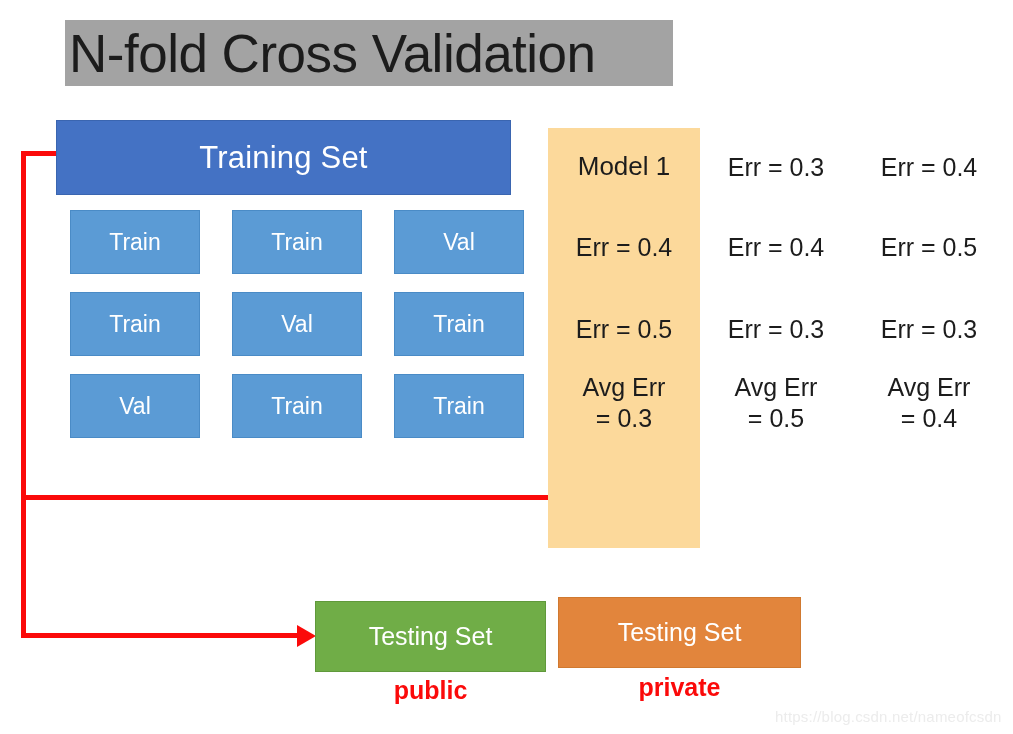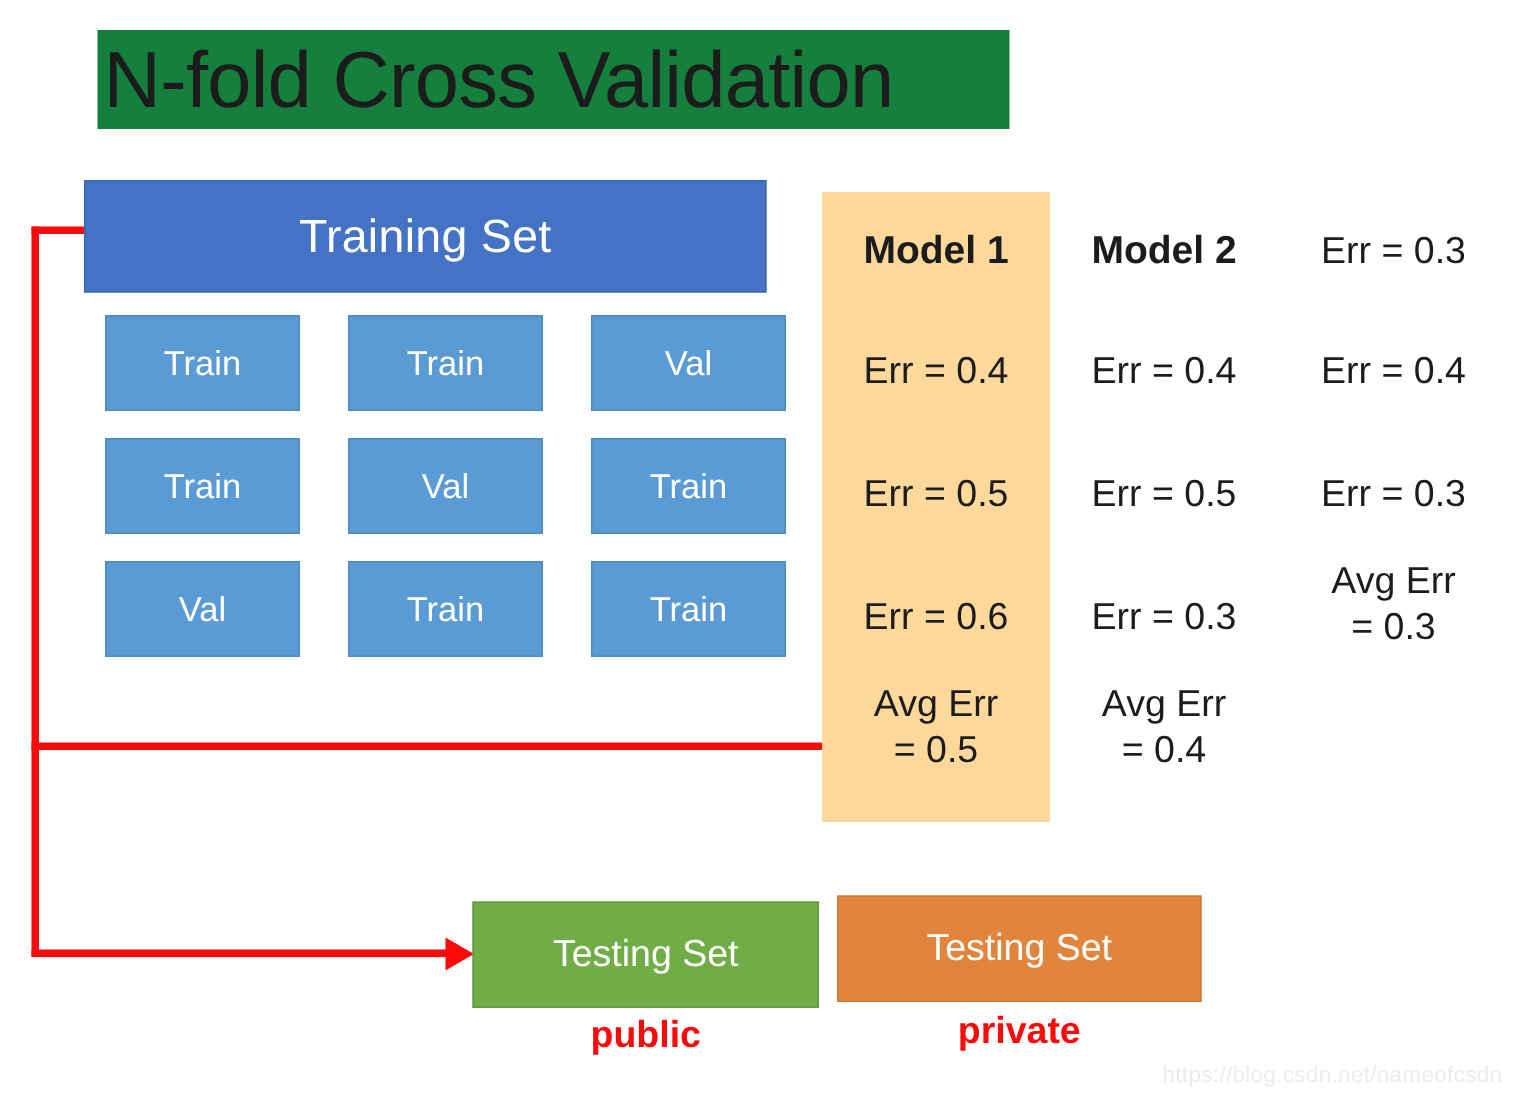"N-fold Cross Validation" #page-title { background: #15803d -> #a3a3a3 }
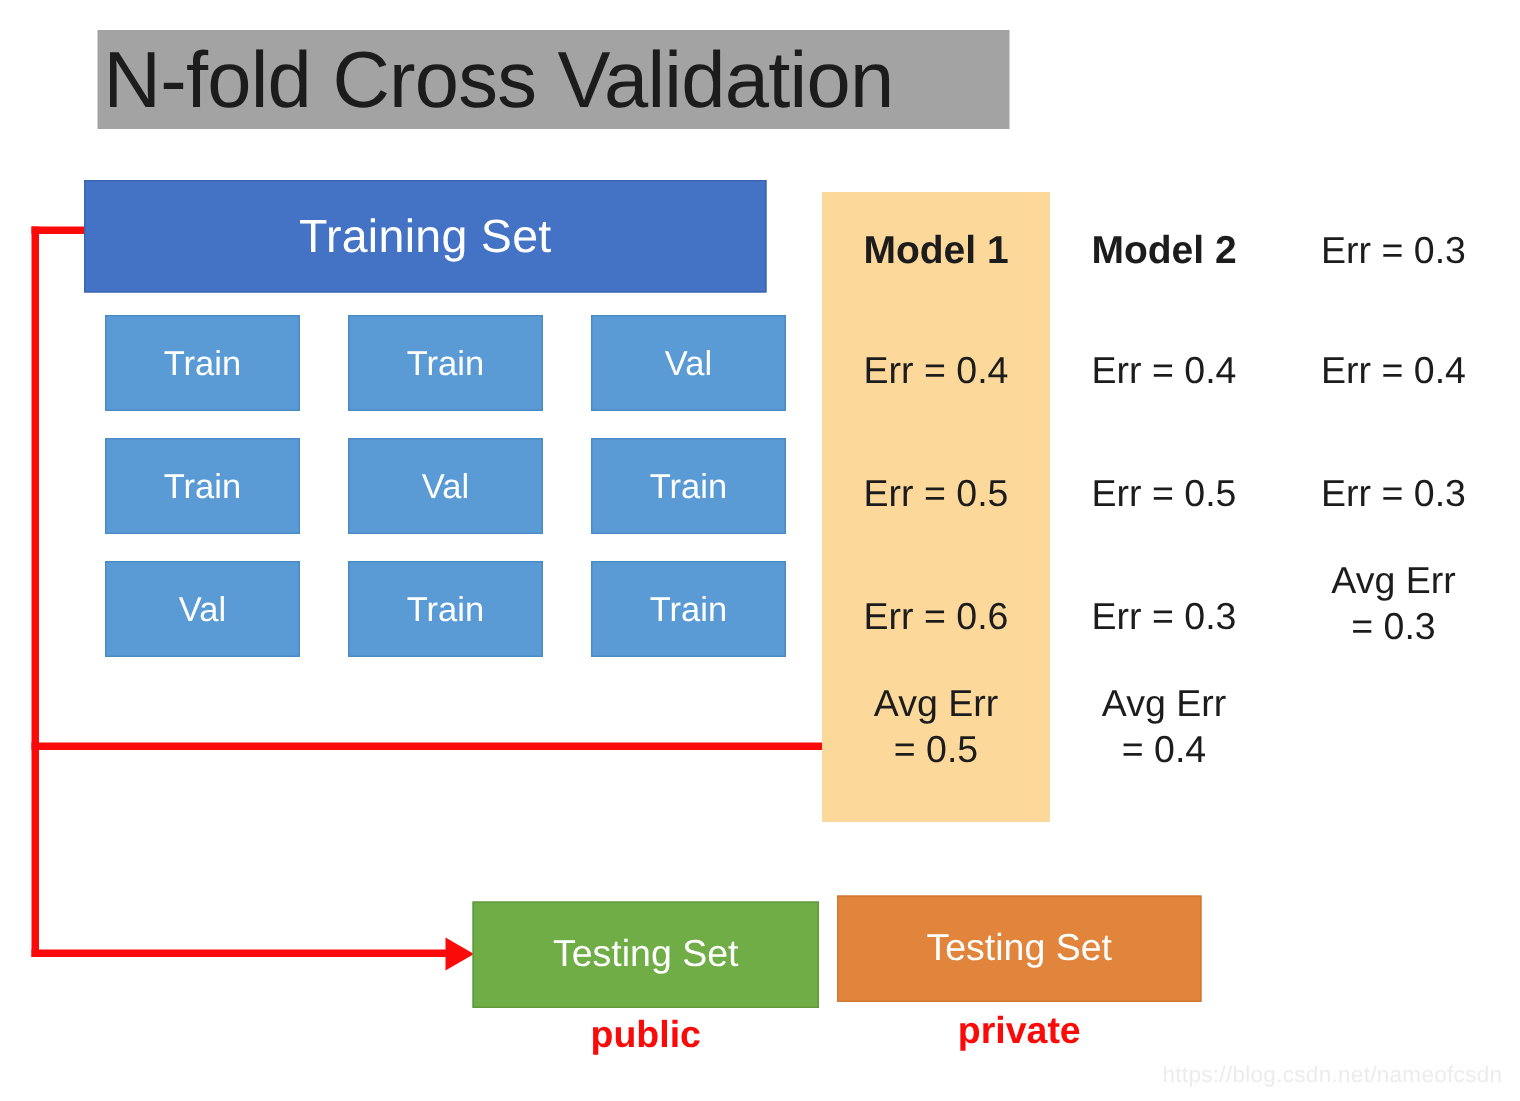"Model 1" .model-head { font-weight: 700 -> 400 }
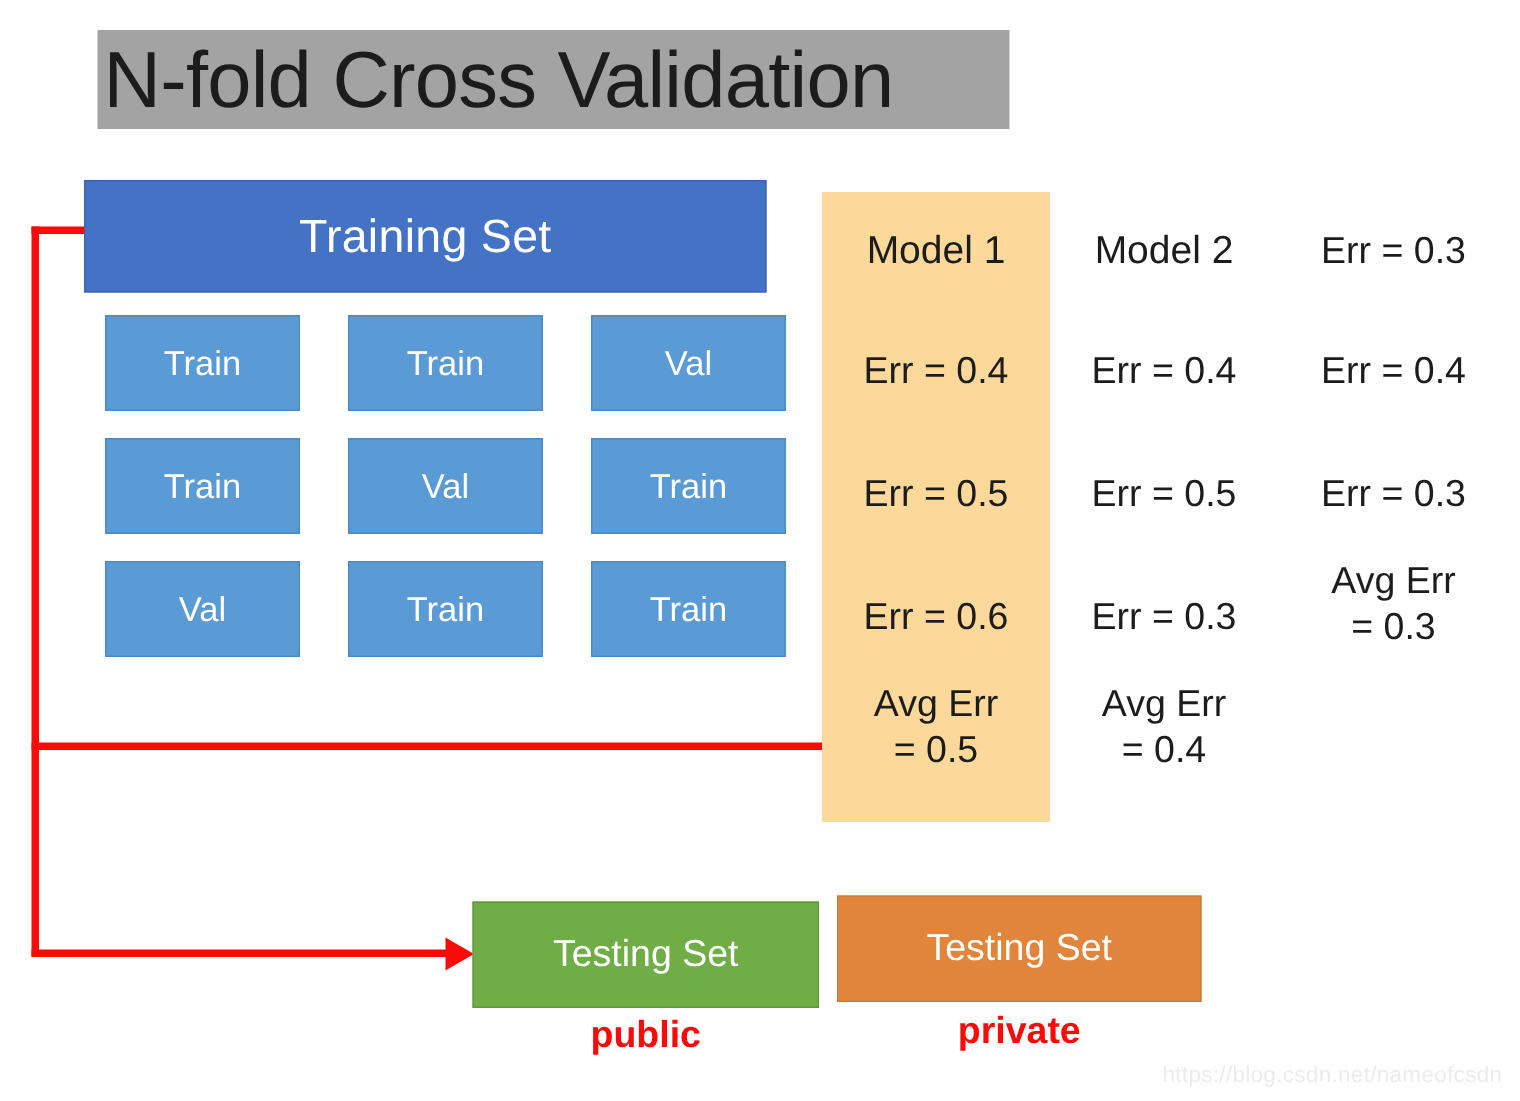"Model 2" div.model-cell { html: <div>Model 2</div> -> none }
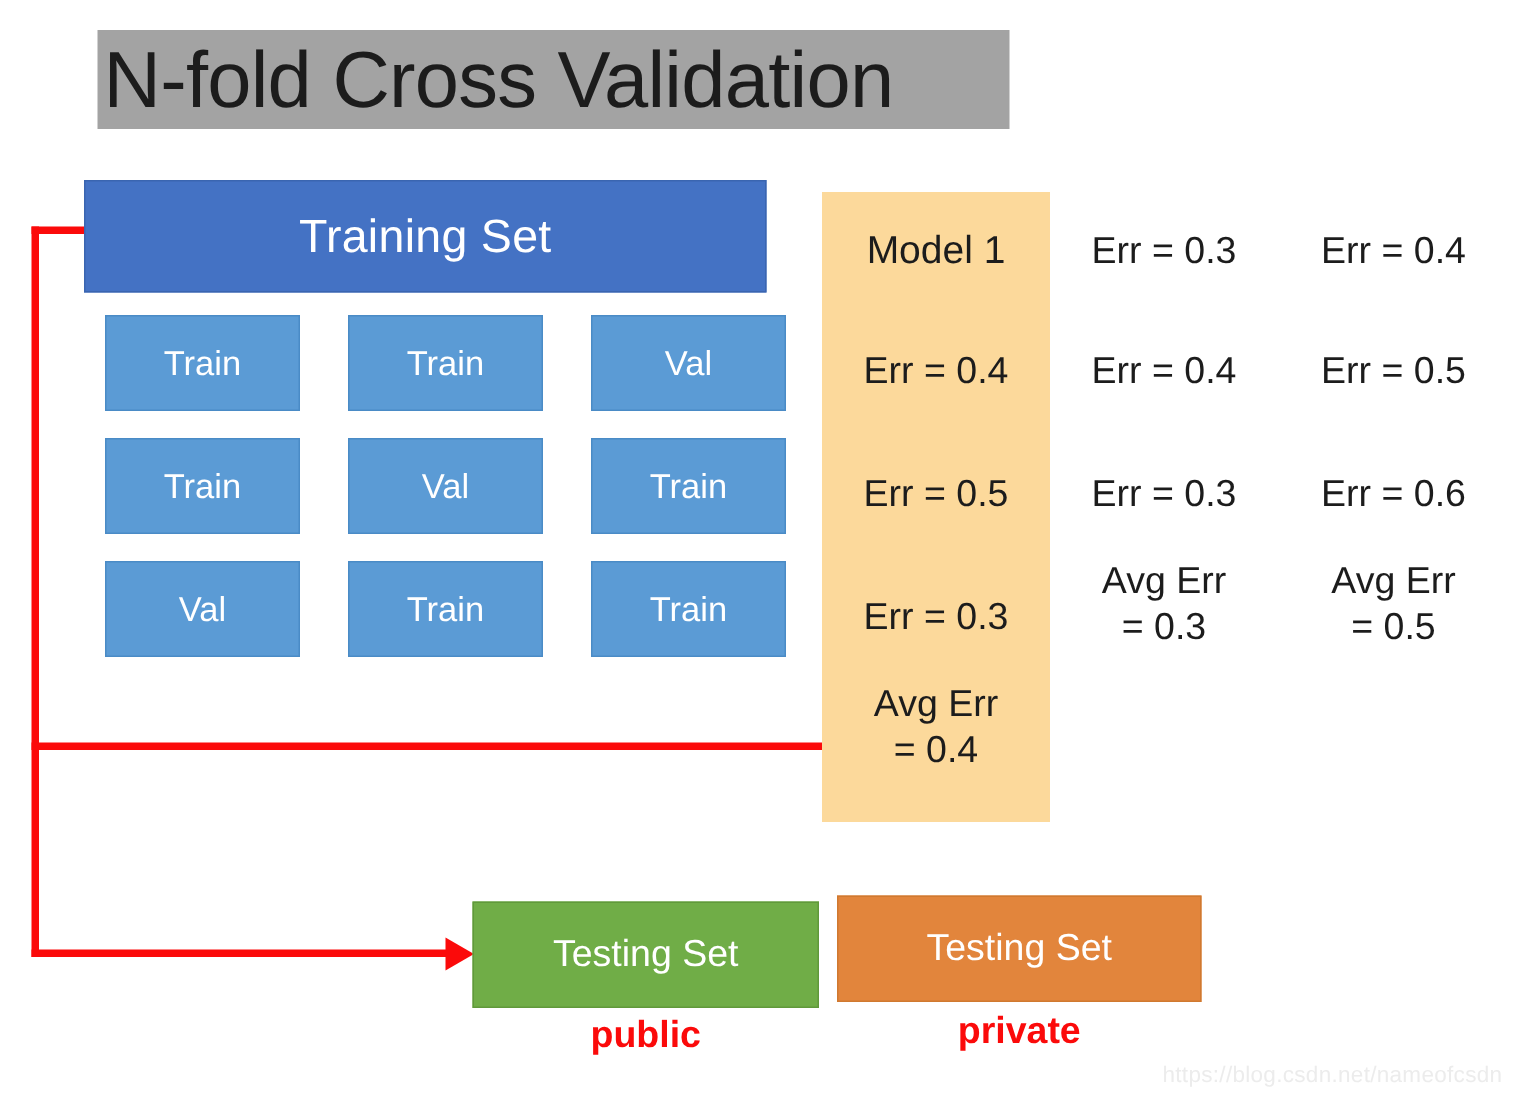"Err = 0.6" div.model-cell { html: <div>Err = 0.6</div> -> none }
